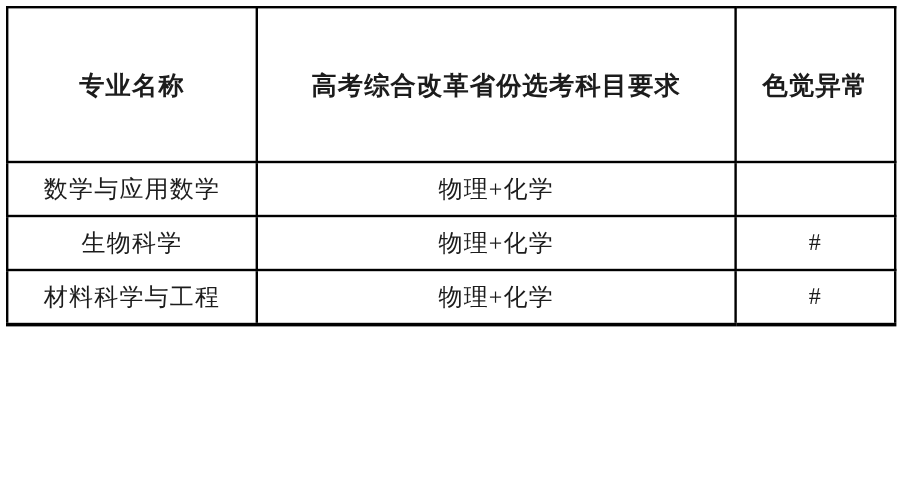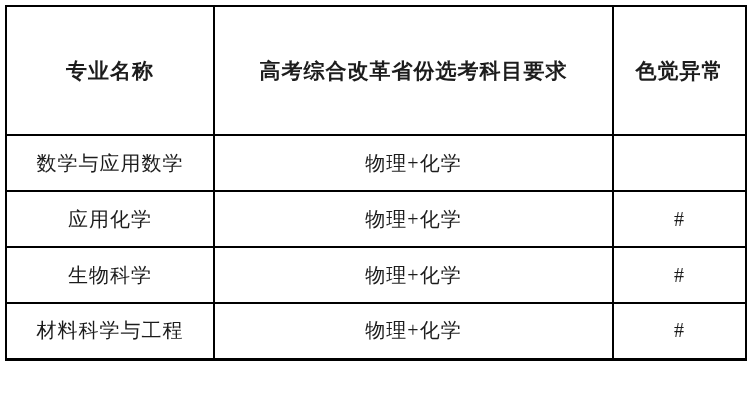"数学与应用数学" table.requirements tbody tr { height: 56px -> 45px }
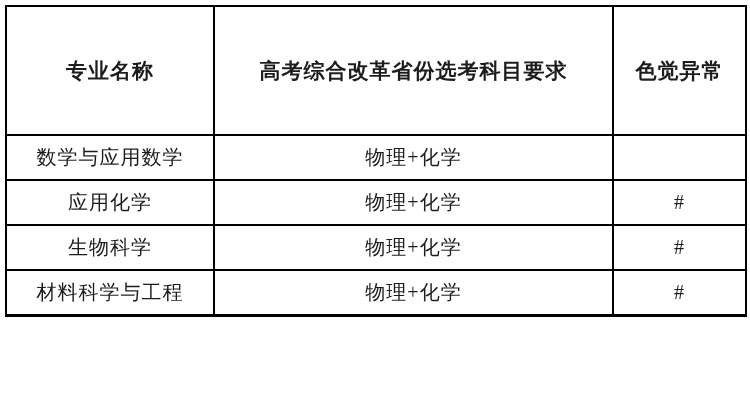"应用化学" tr { html: <tr> <td>应用化学</td> <td>物理+化学</td> <td>#</td> </tr> -> none }
